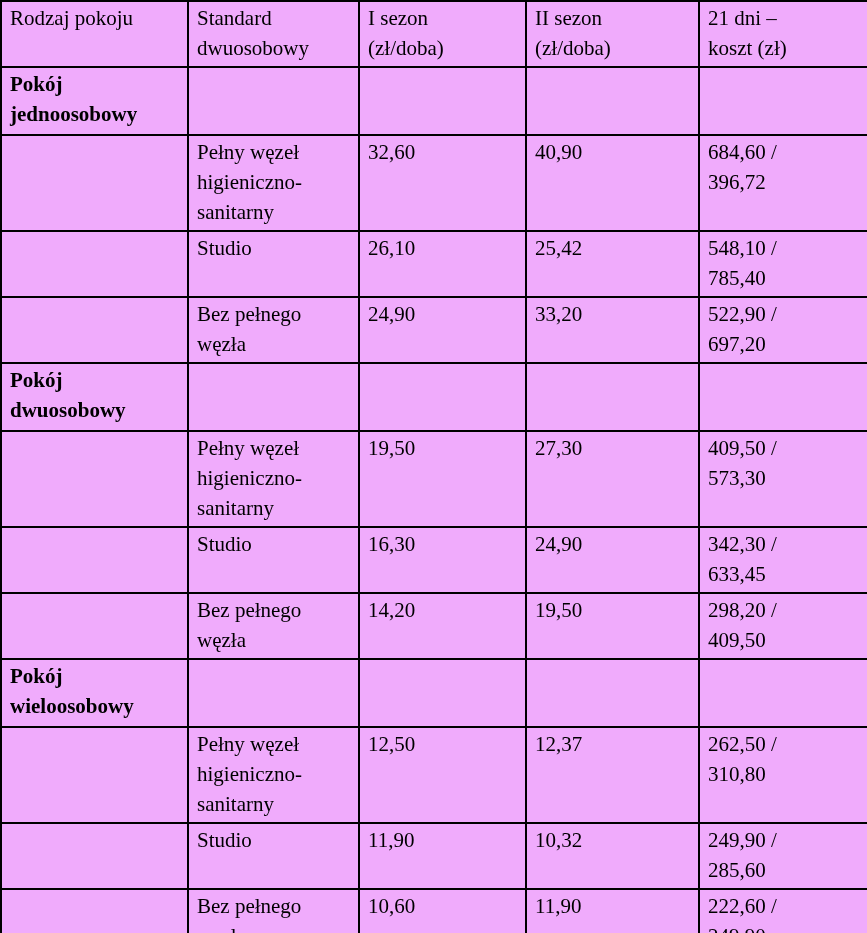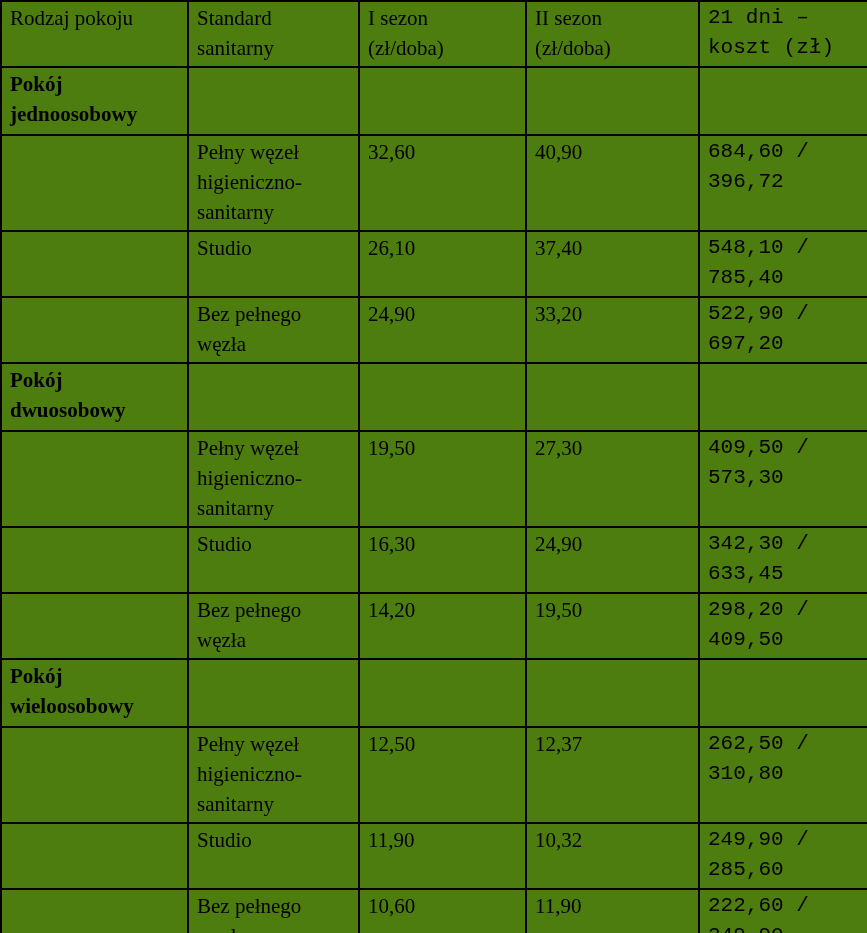"Rodzaj pokoju" .page { background: #4d7c0f -> #f0abfc }
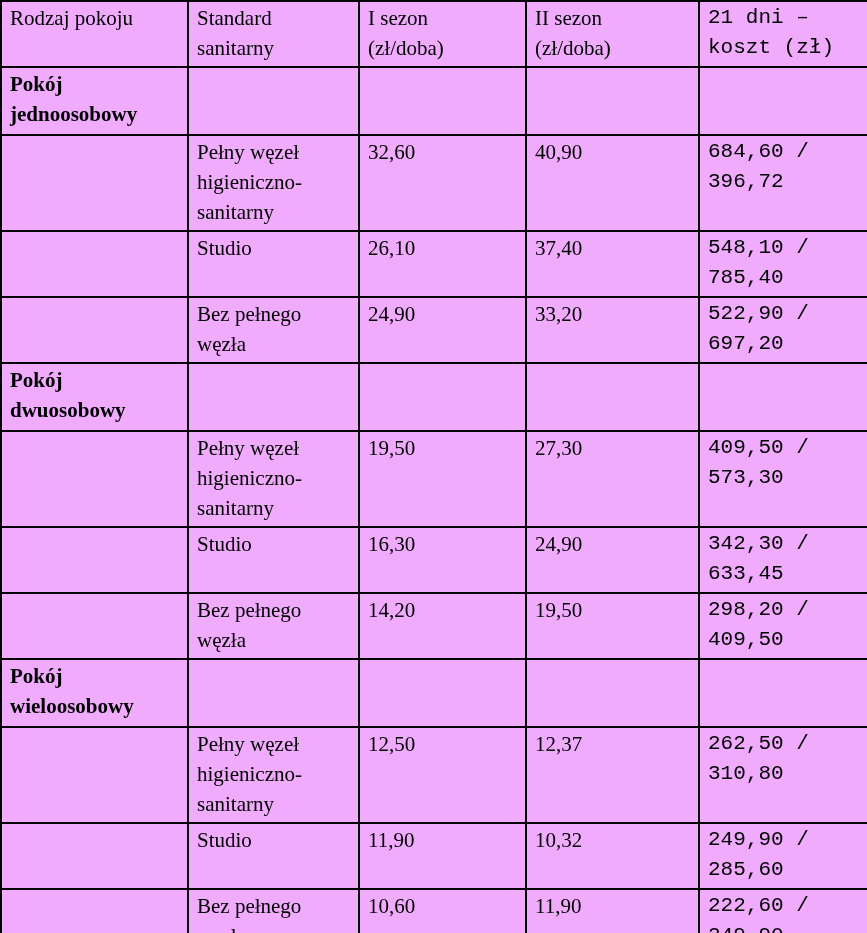"Standard" th.col-1 { text: sanitarny -> dwuosobowy }
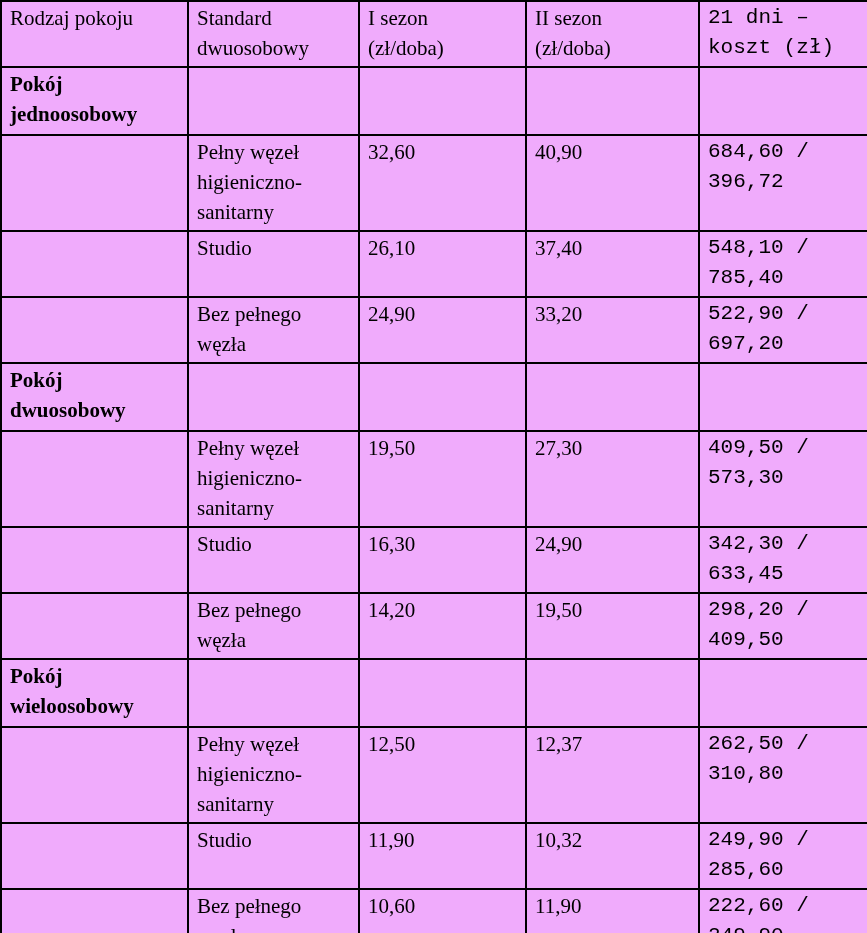"21 dni –" table.doc-table td:last-child, table.doc-table th:last-child { font-family: Liberation Mono, monospace -> none }
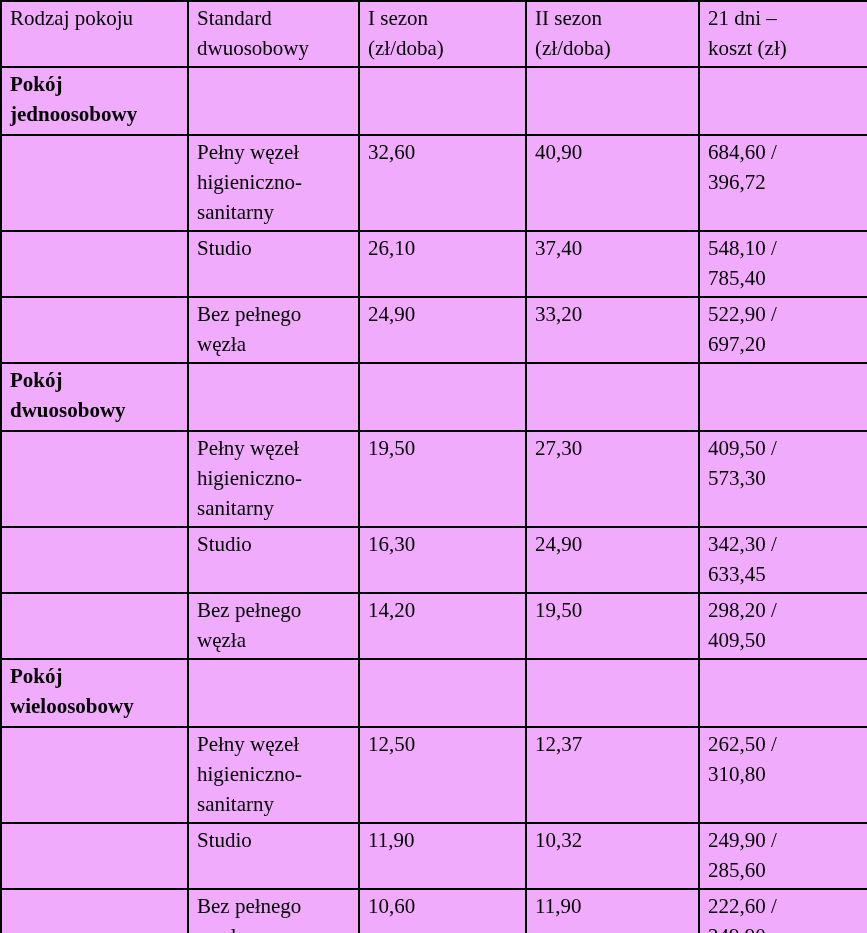"37,40" td.col-3 { text: 37,40 -> 25,42 }
